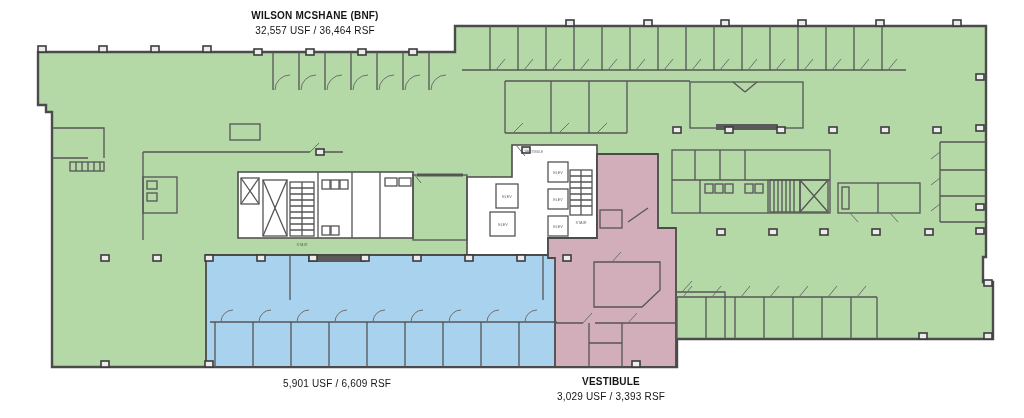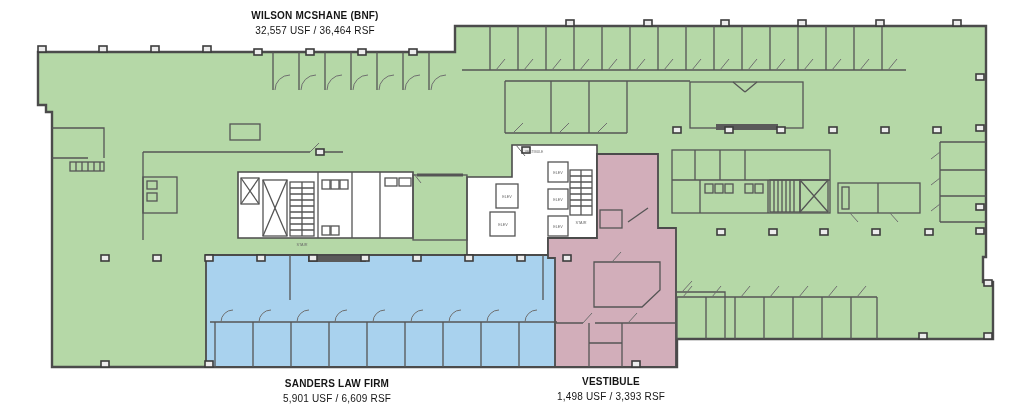"SANDERS LAW FIRM" div.t-name { html: <div>SANDERS LAW FIRM</div> -> none }
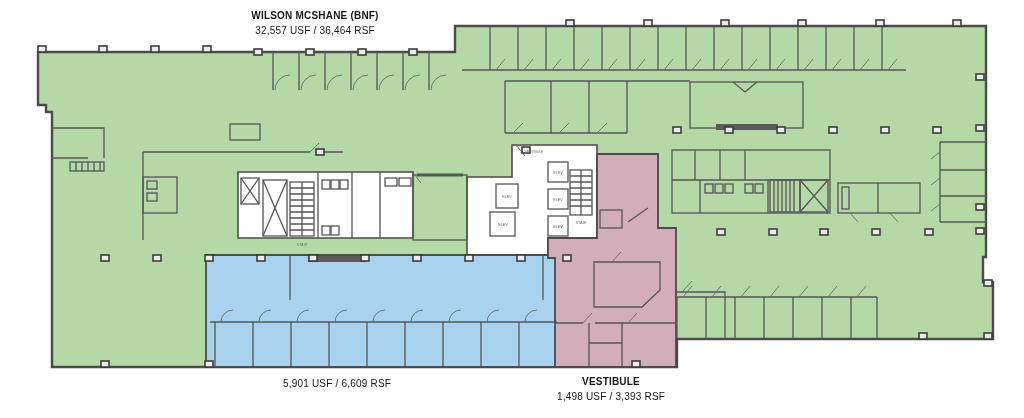"1,498 USF / 3,393 RSF" div.t-area { text: 1,498 -> 3,029 }
